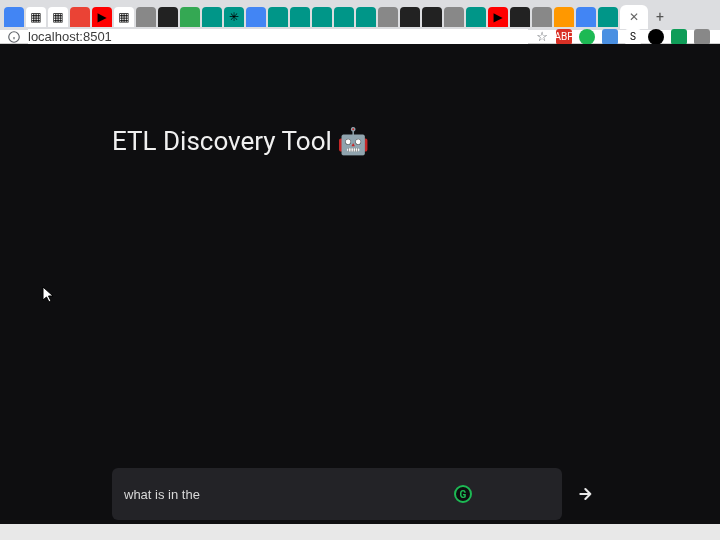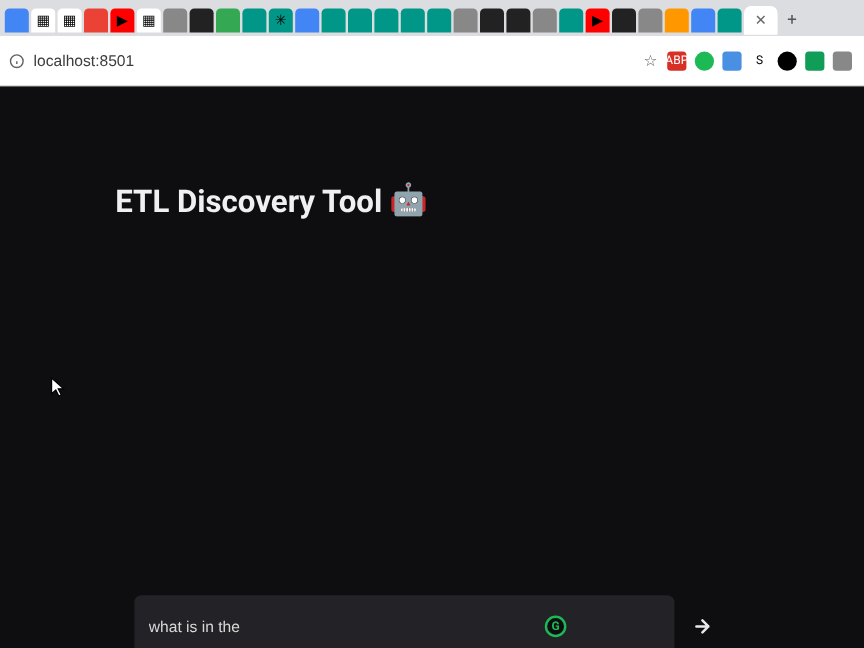"localhost:8501" .addr-bar { height: 42px -> 14px }
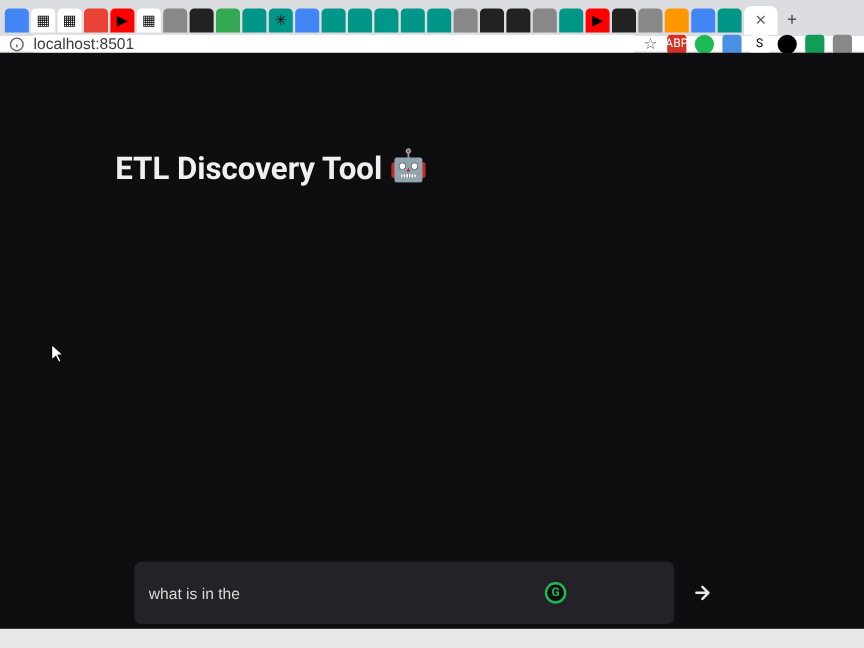"ETL Discovery Tool" .page-title { align-items: flex-start -> center; font-weight: 700 -> 400; left: 96px -> 112px }
